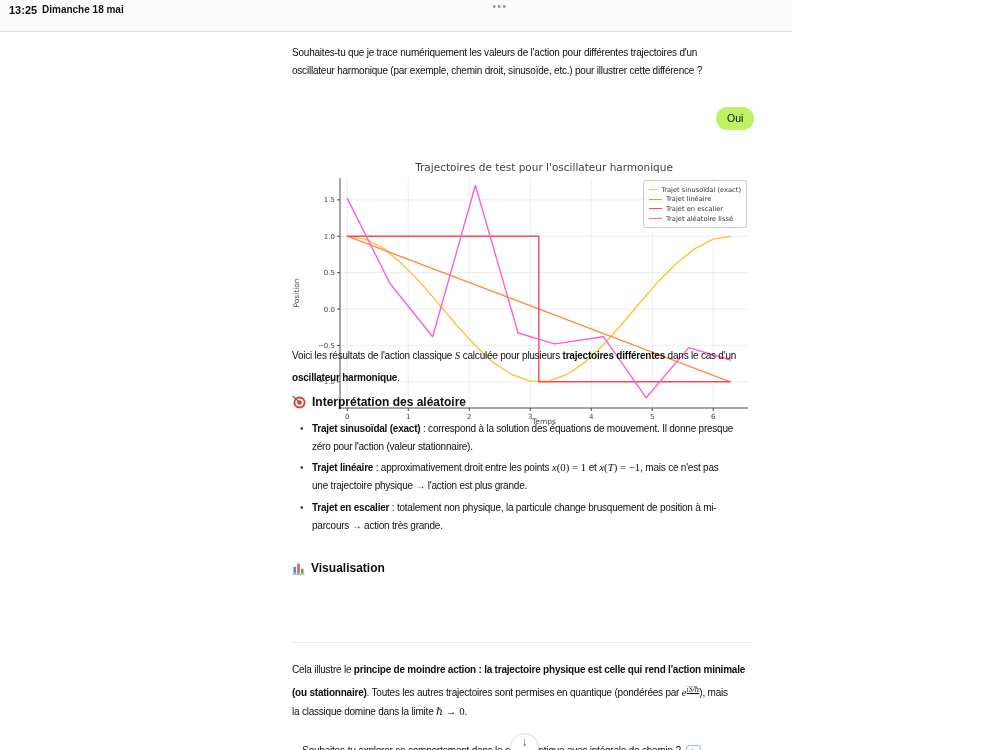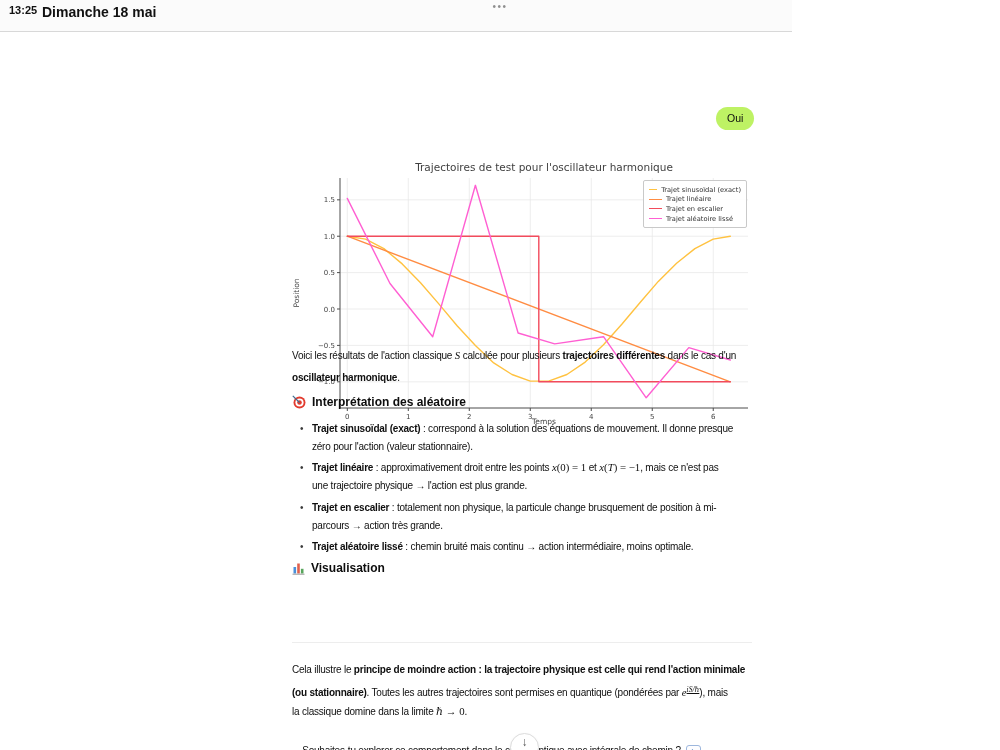"Dimanche 18 mai" .sb-date { font-size: 14px -> 10px }
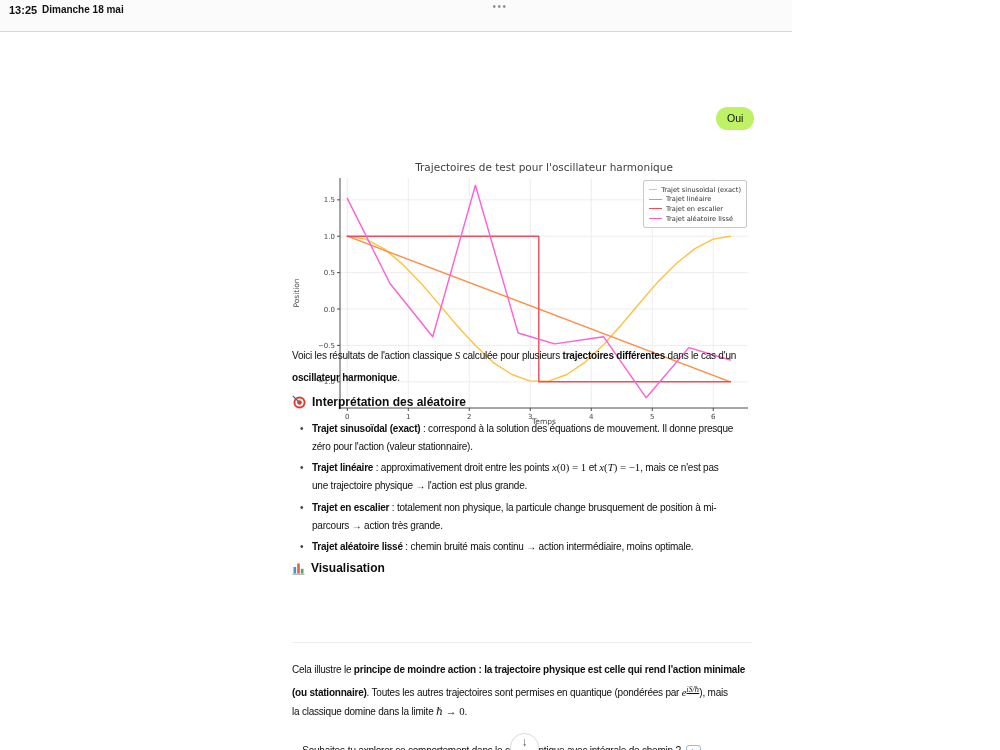"Souhaites-tu que je trace numériquement" div.abs { html: none -> <div>Souhaites-tu que je trace numériquement les valeurs de l'action pour différentes trajectoires d'un oscillateur harmonique (par exemple, chemin droit, sinusoïde, etc.) pour illustrer cette différence ?</div> }
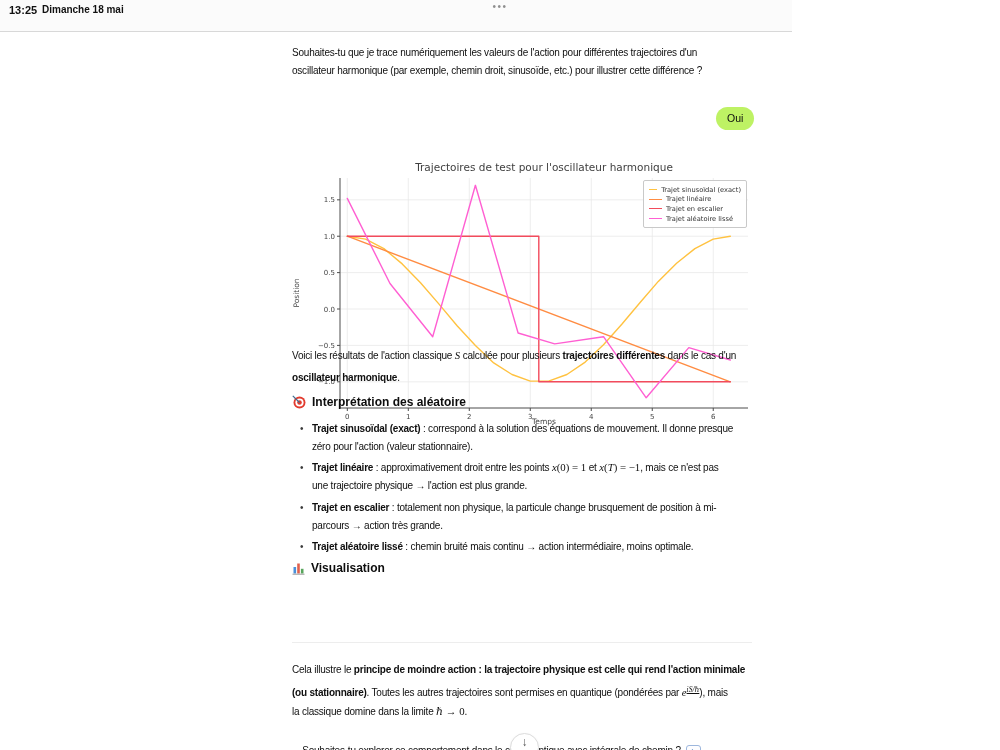"Trajet aléatoire lissé : chemin" div.abs { html: <div><span>Trajet aléatoire lissé</span><span> : chemin bruité mais continu → action intermédiaire, moins optimale.</span></div> -> none }
